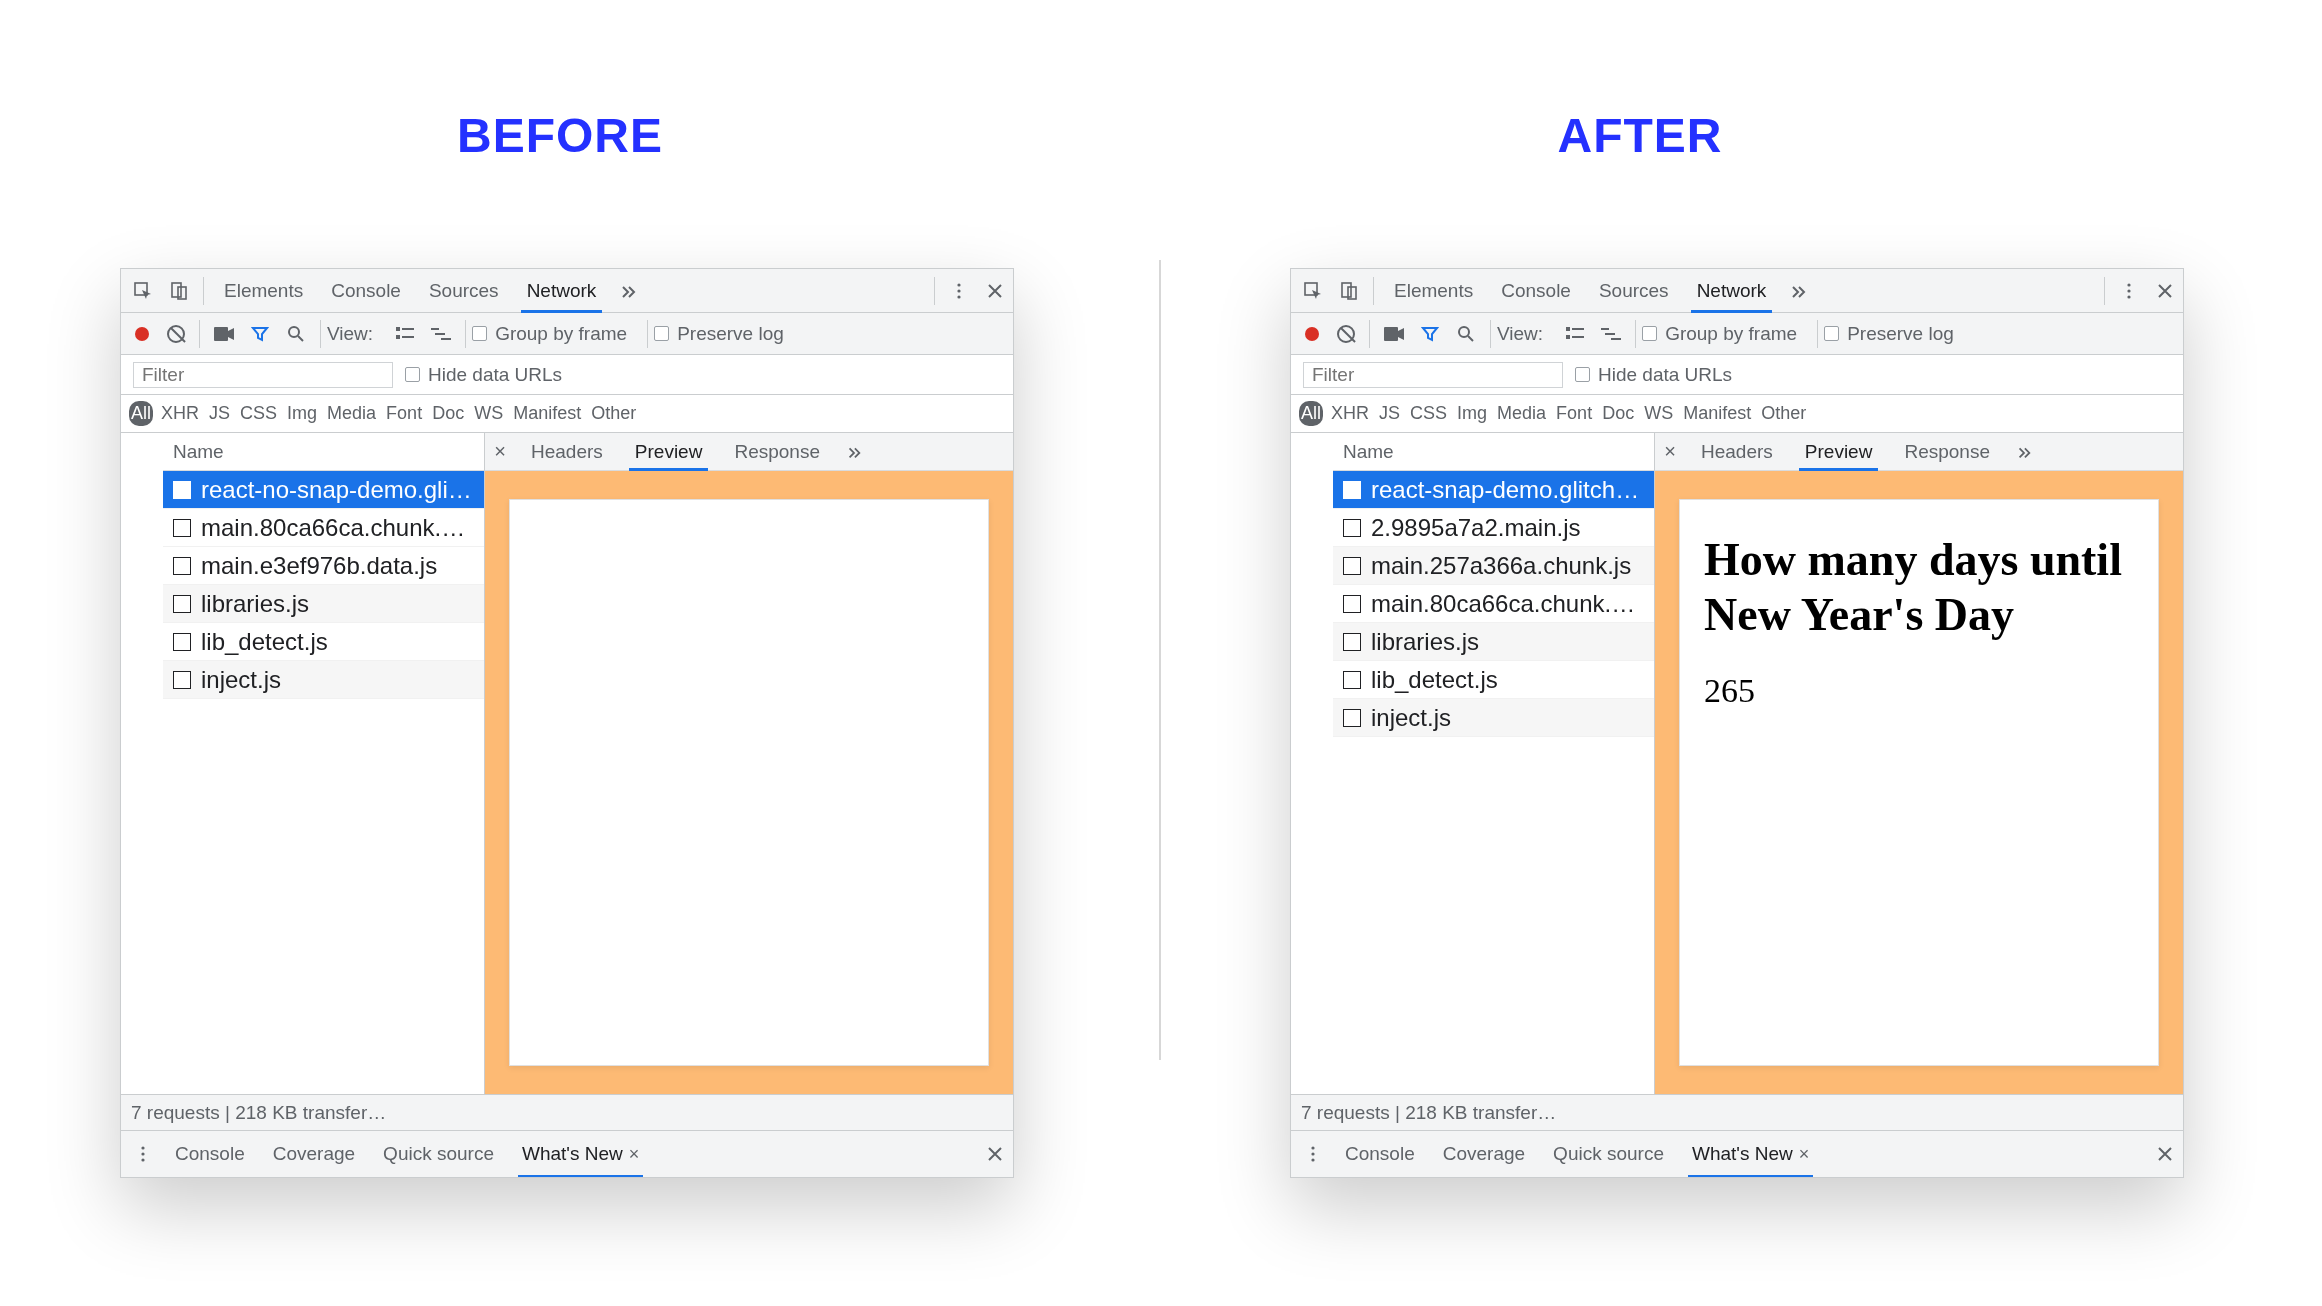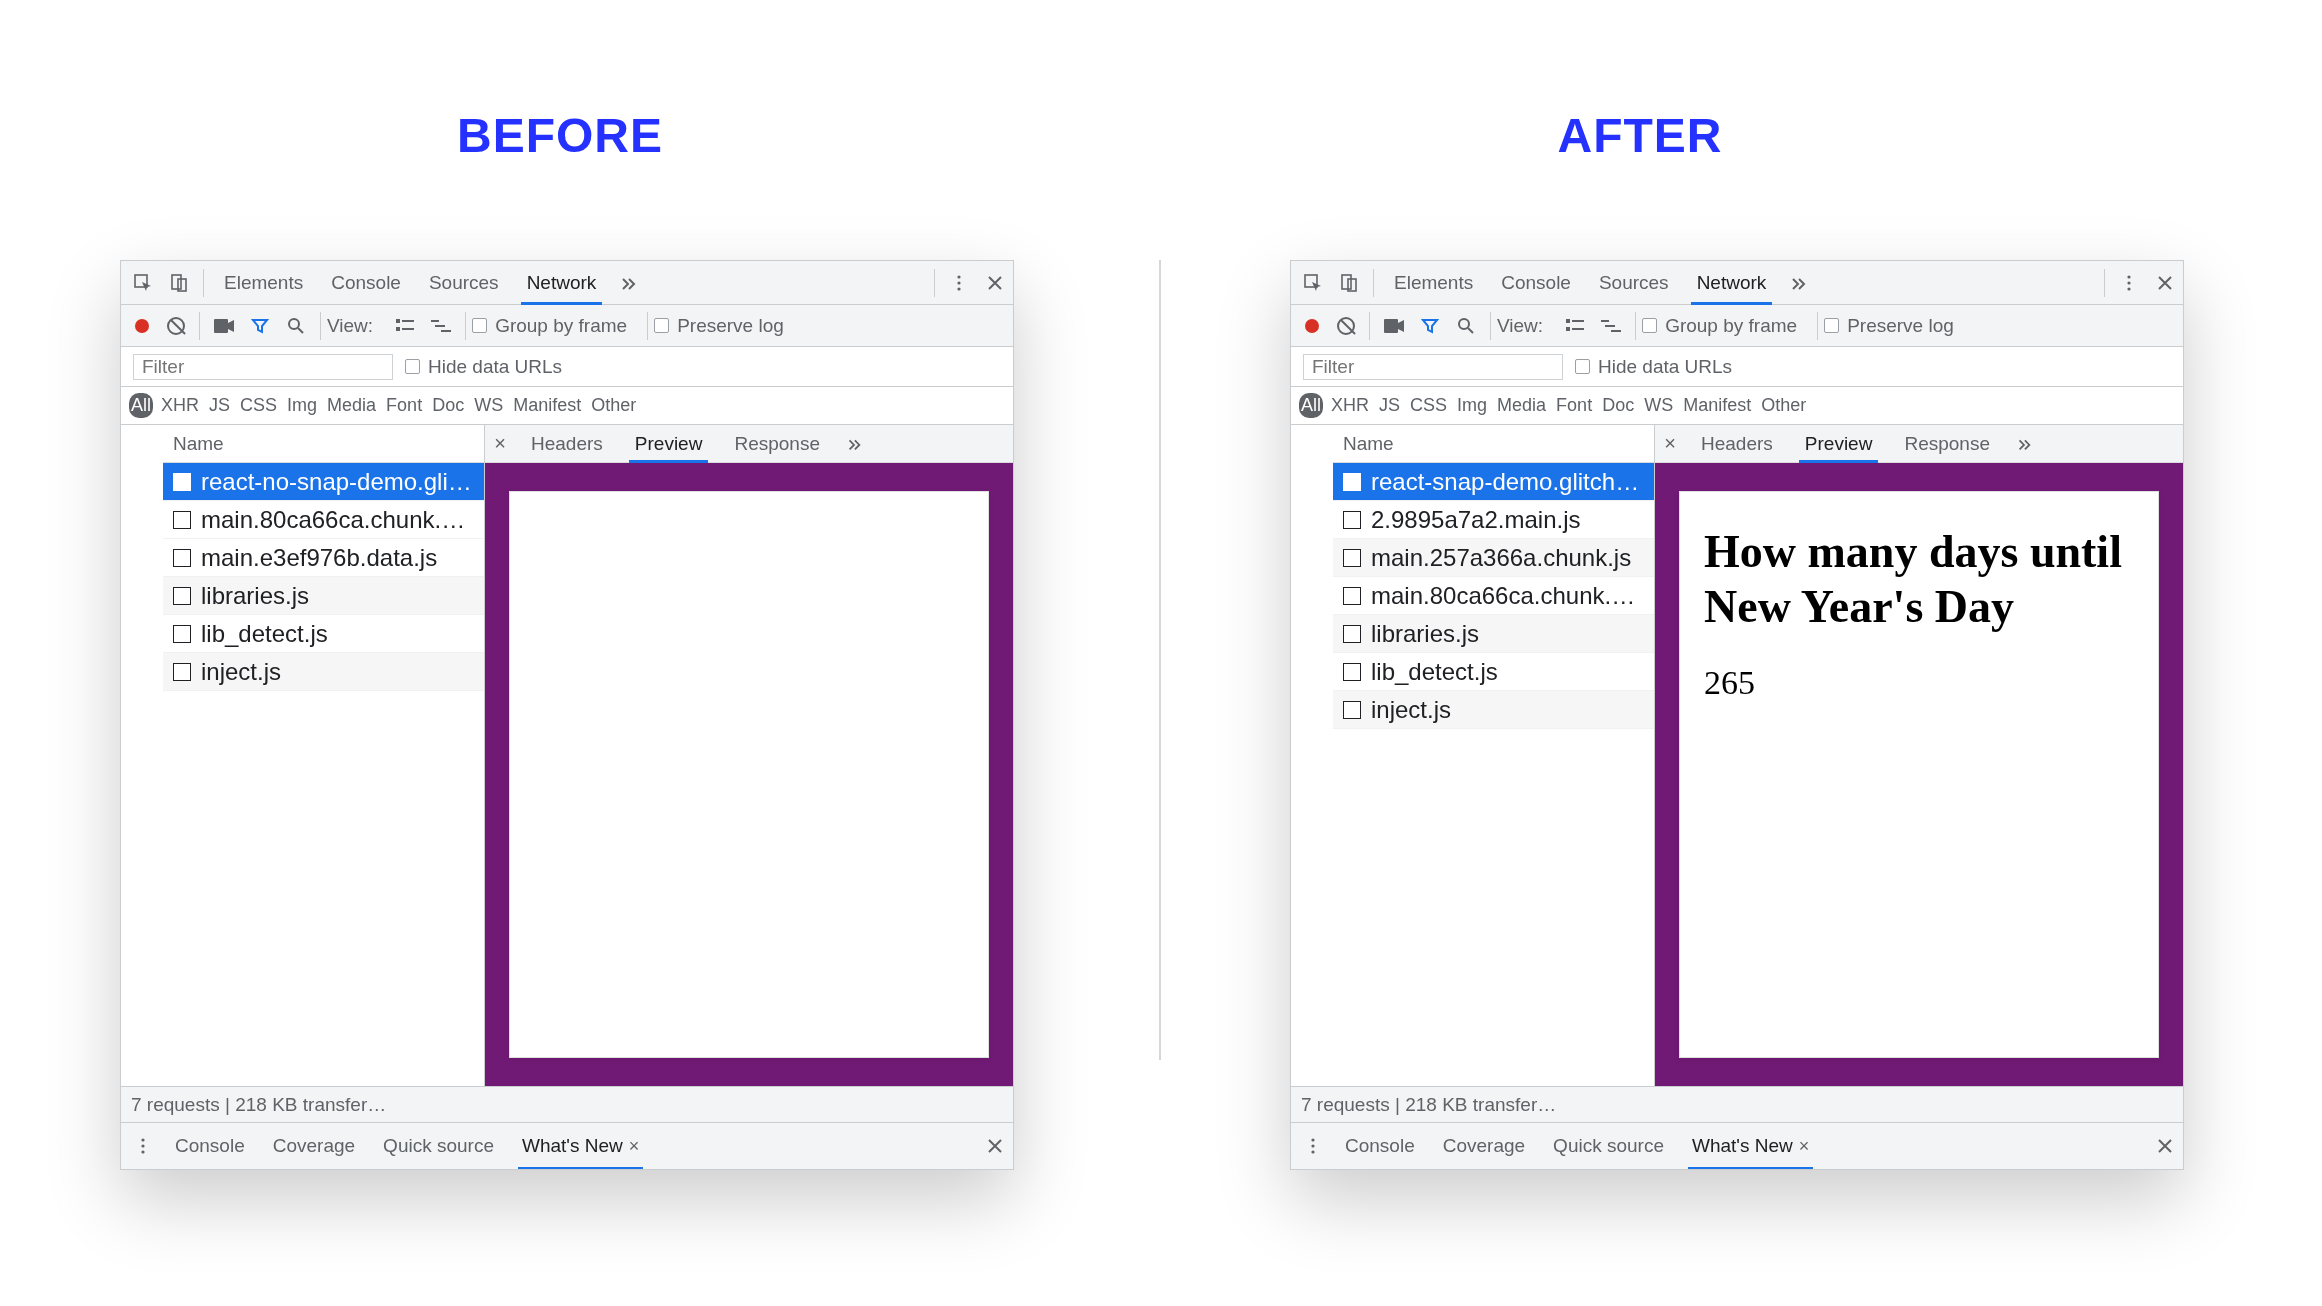"Elements" .devtools-panel { top: 260px -> 268px }
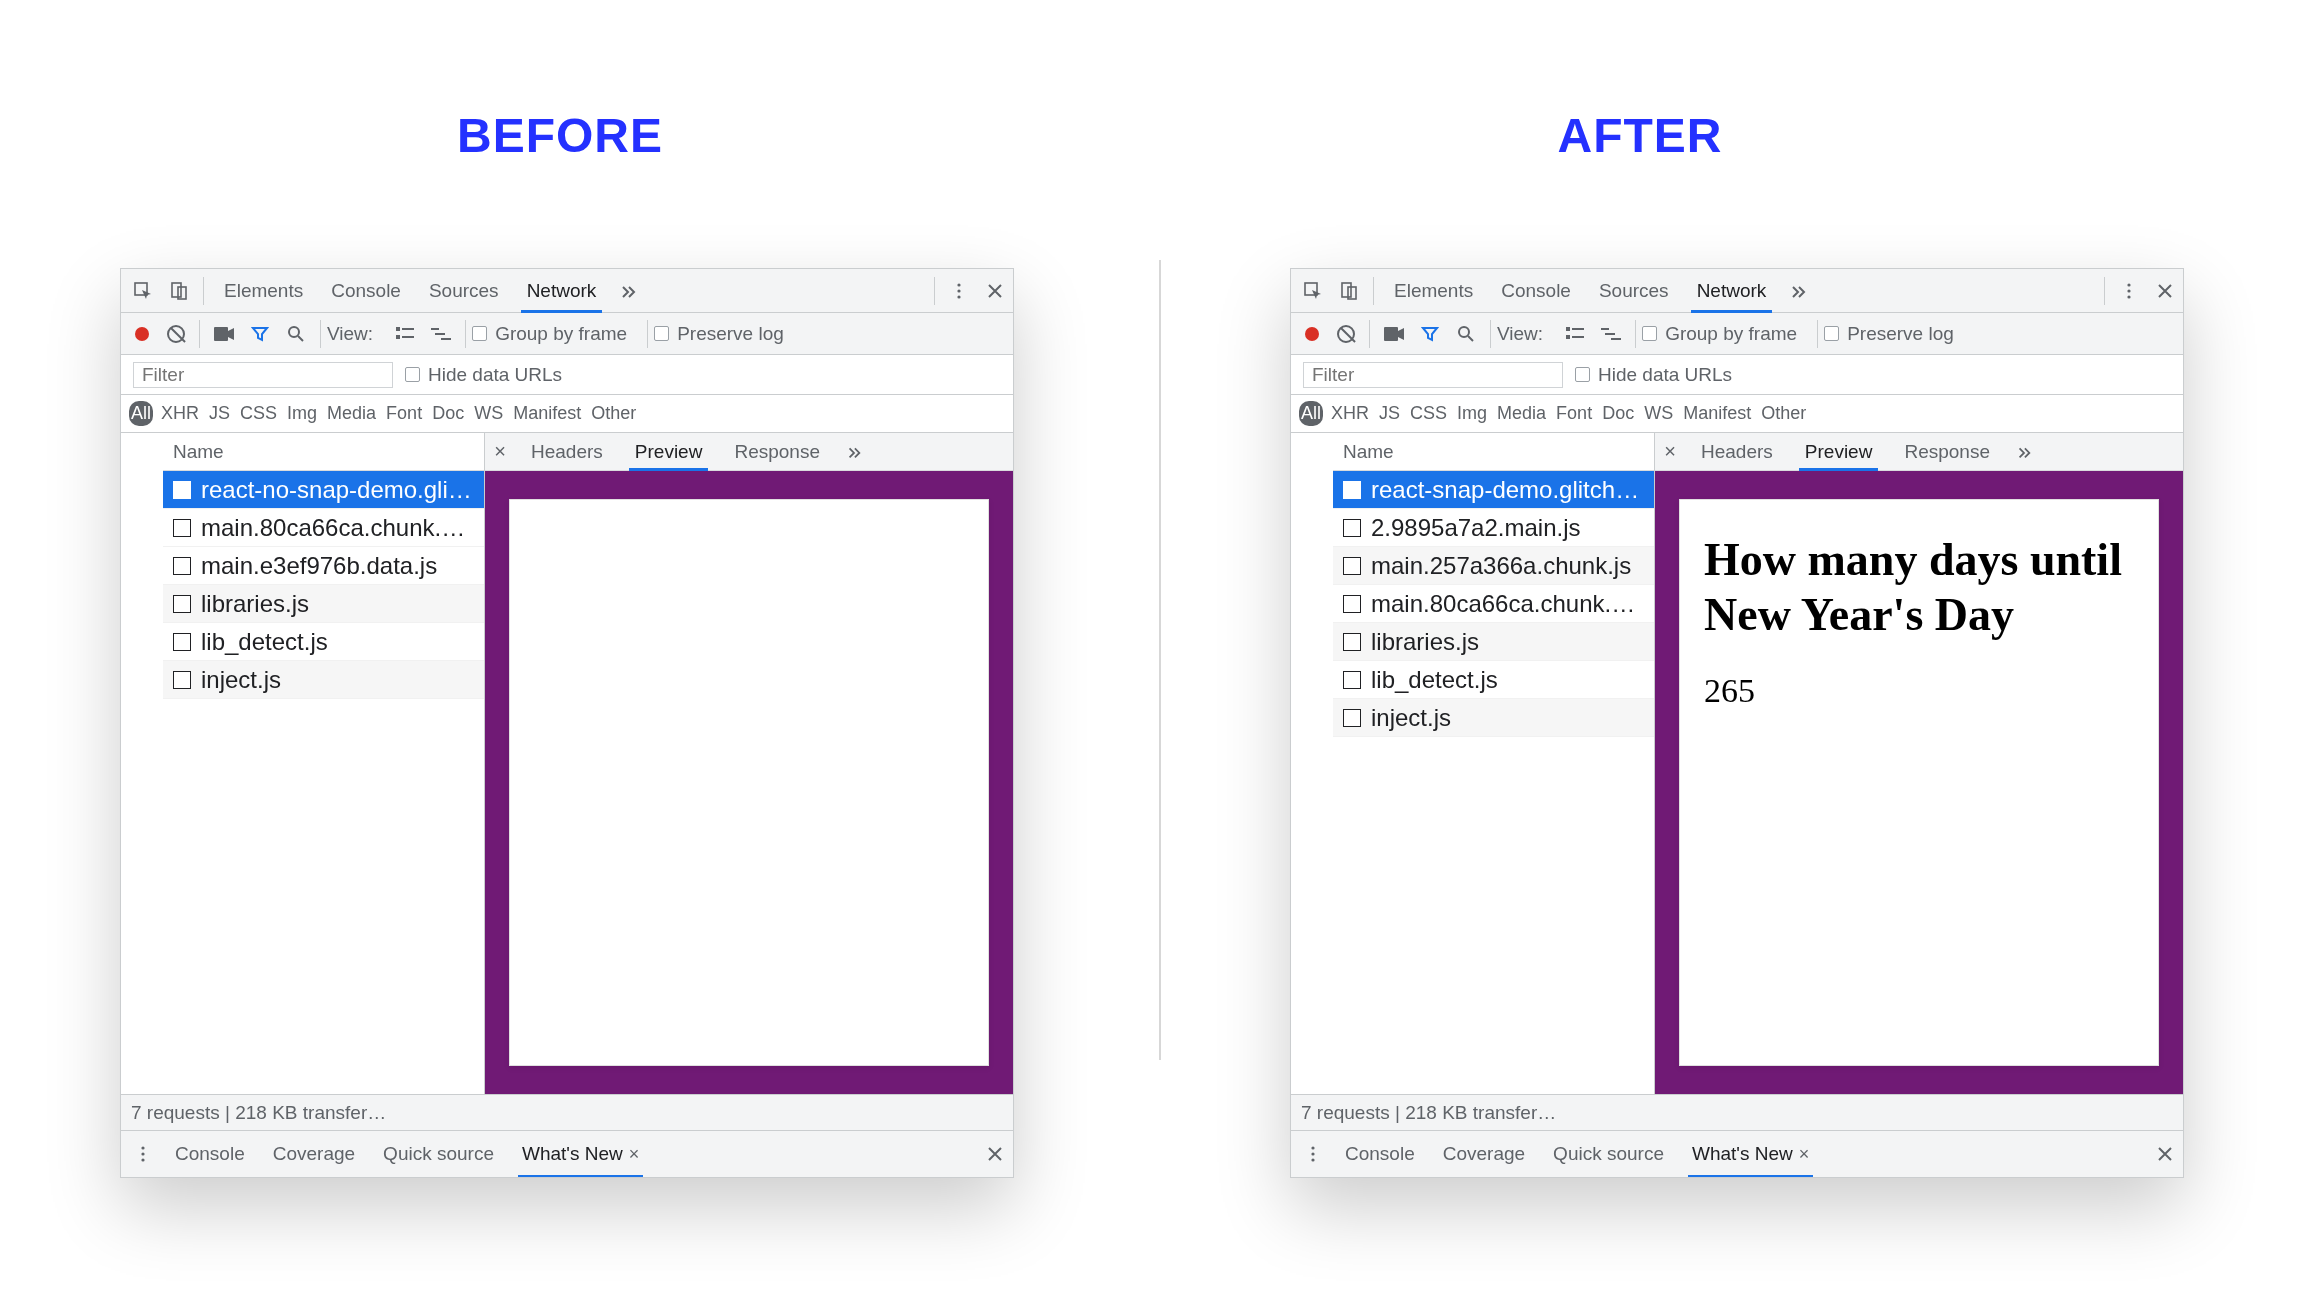"How many days until New" .preview-area { background: #701a75 -> #fdba74 }
